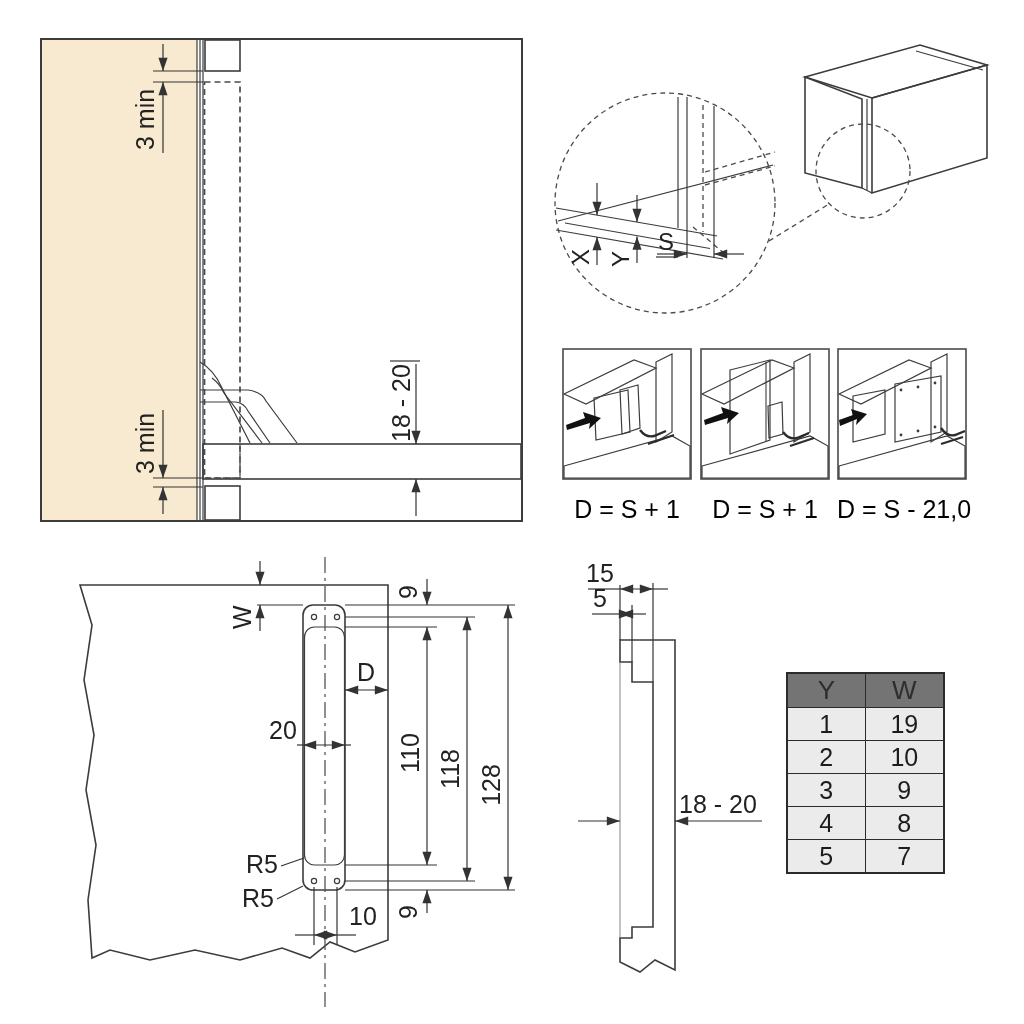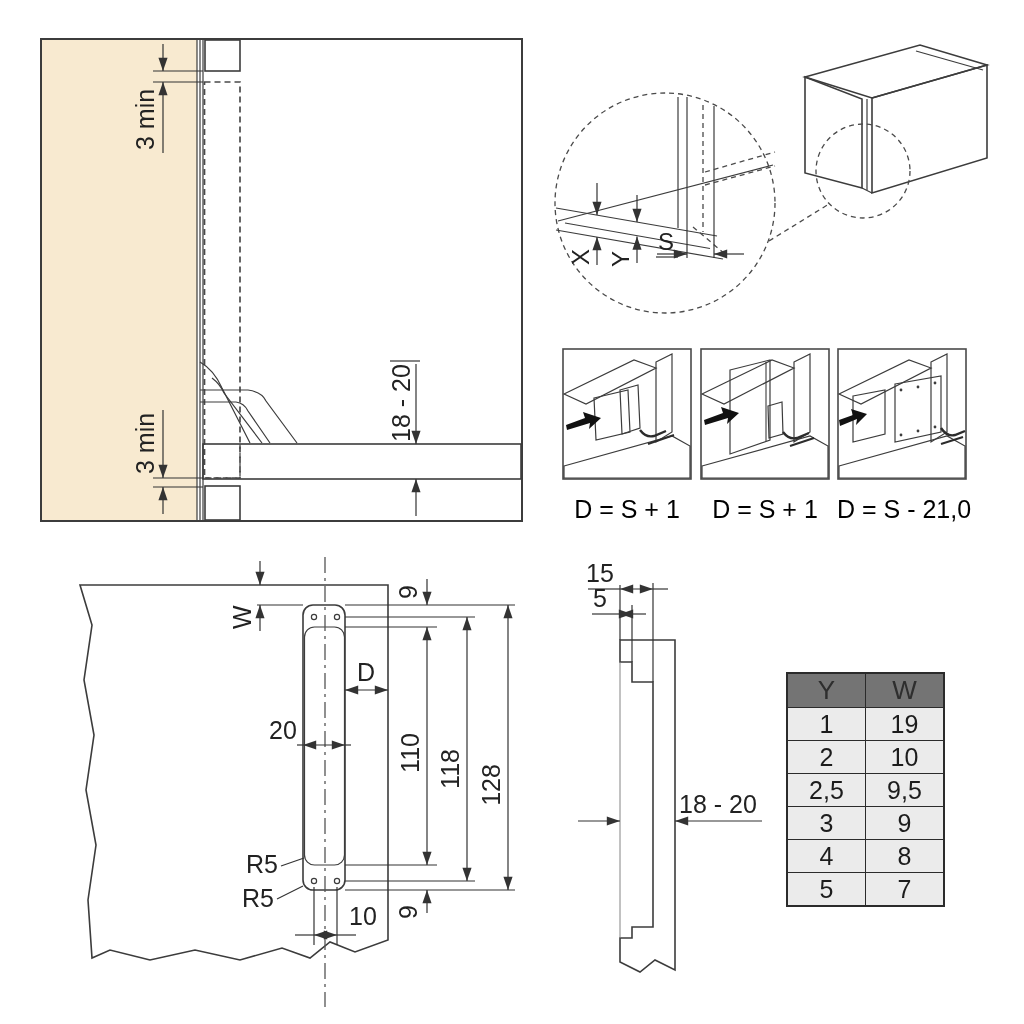"2,5" tr { html: <tr> <td>2,5</td> <td>9,5</td> </tr> -> none }
